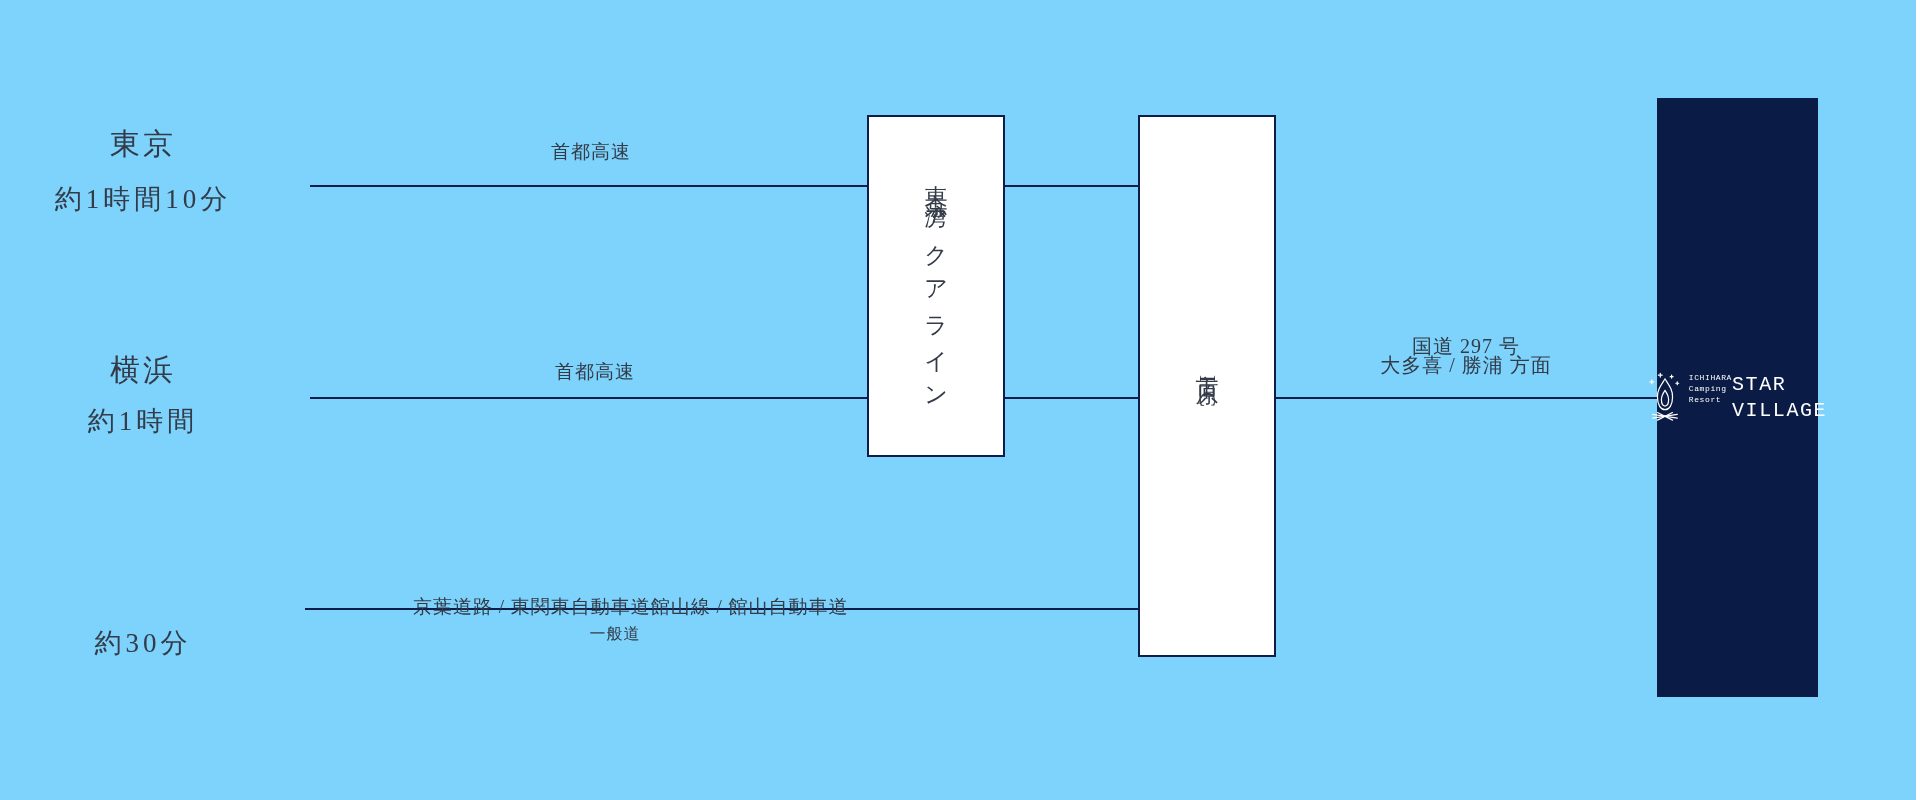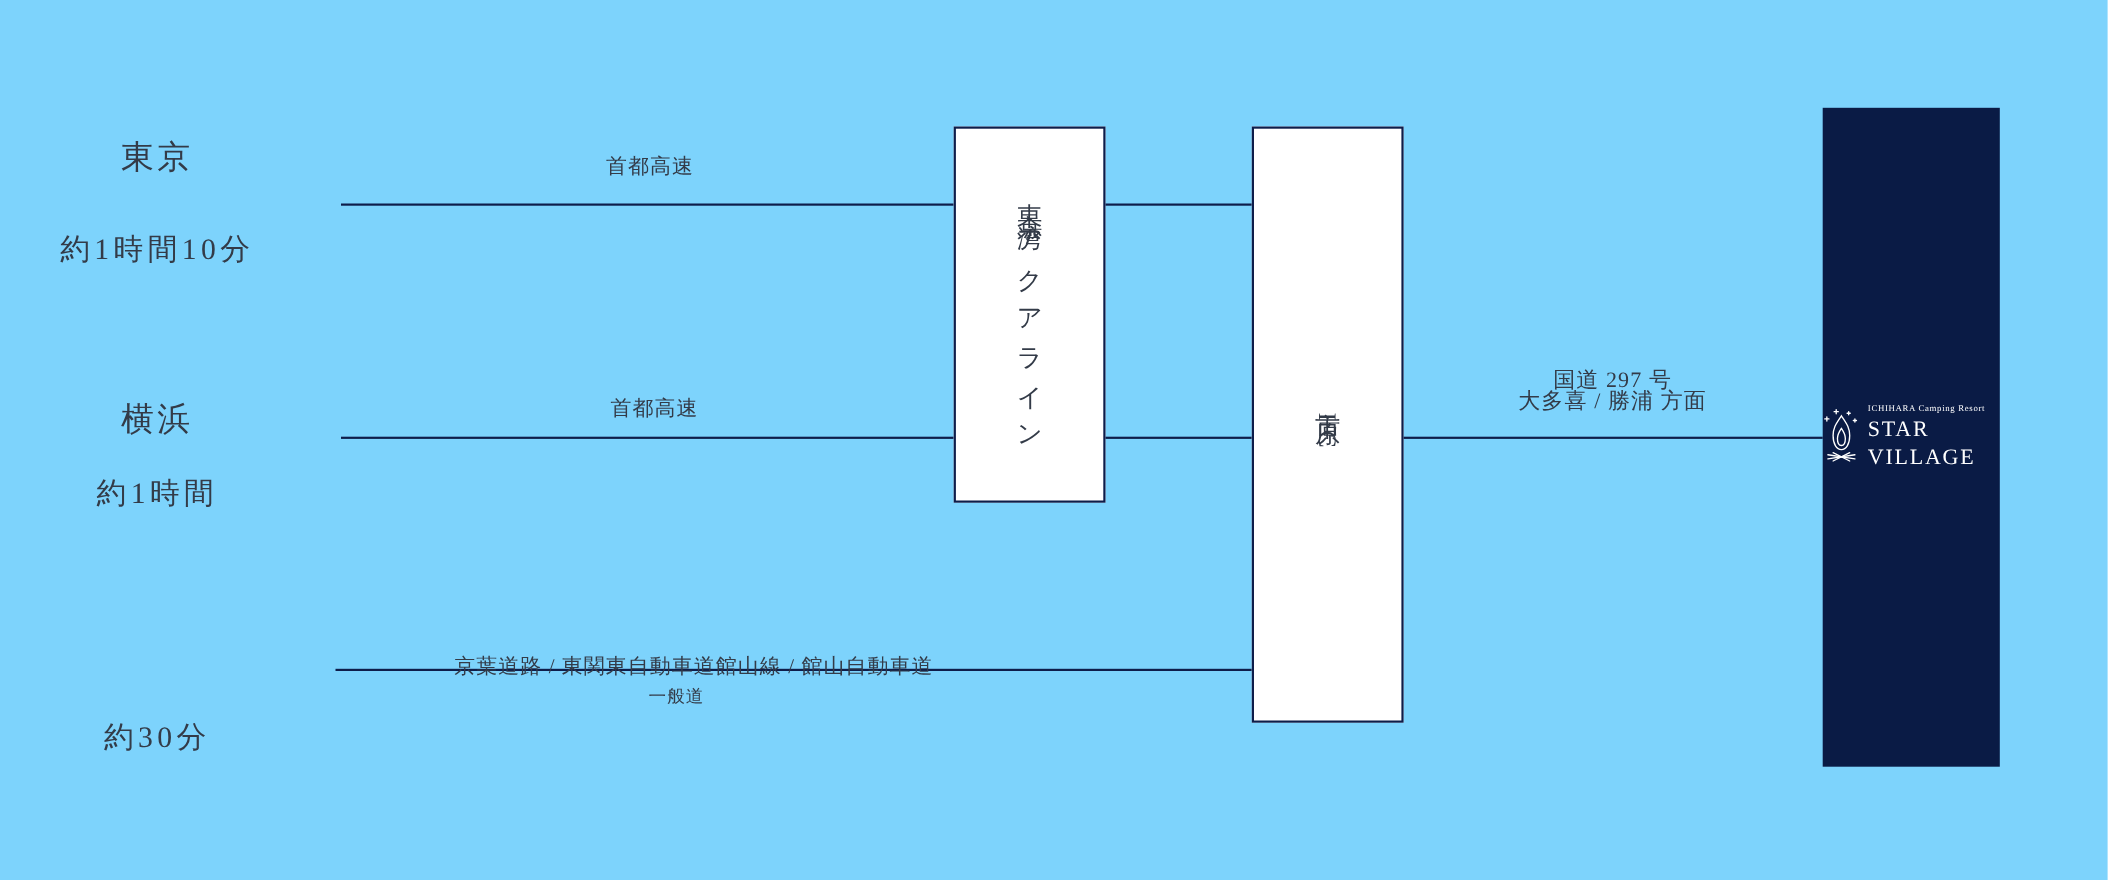"約1時間10分" .duration { margin-top: 27px -> none }
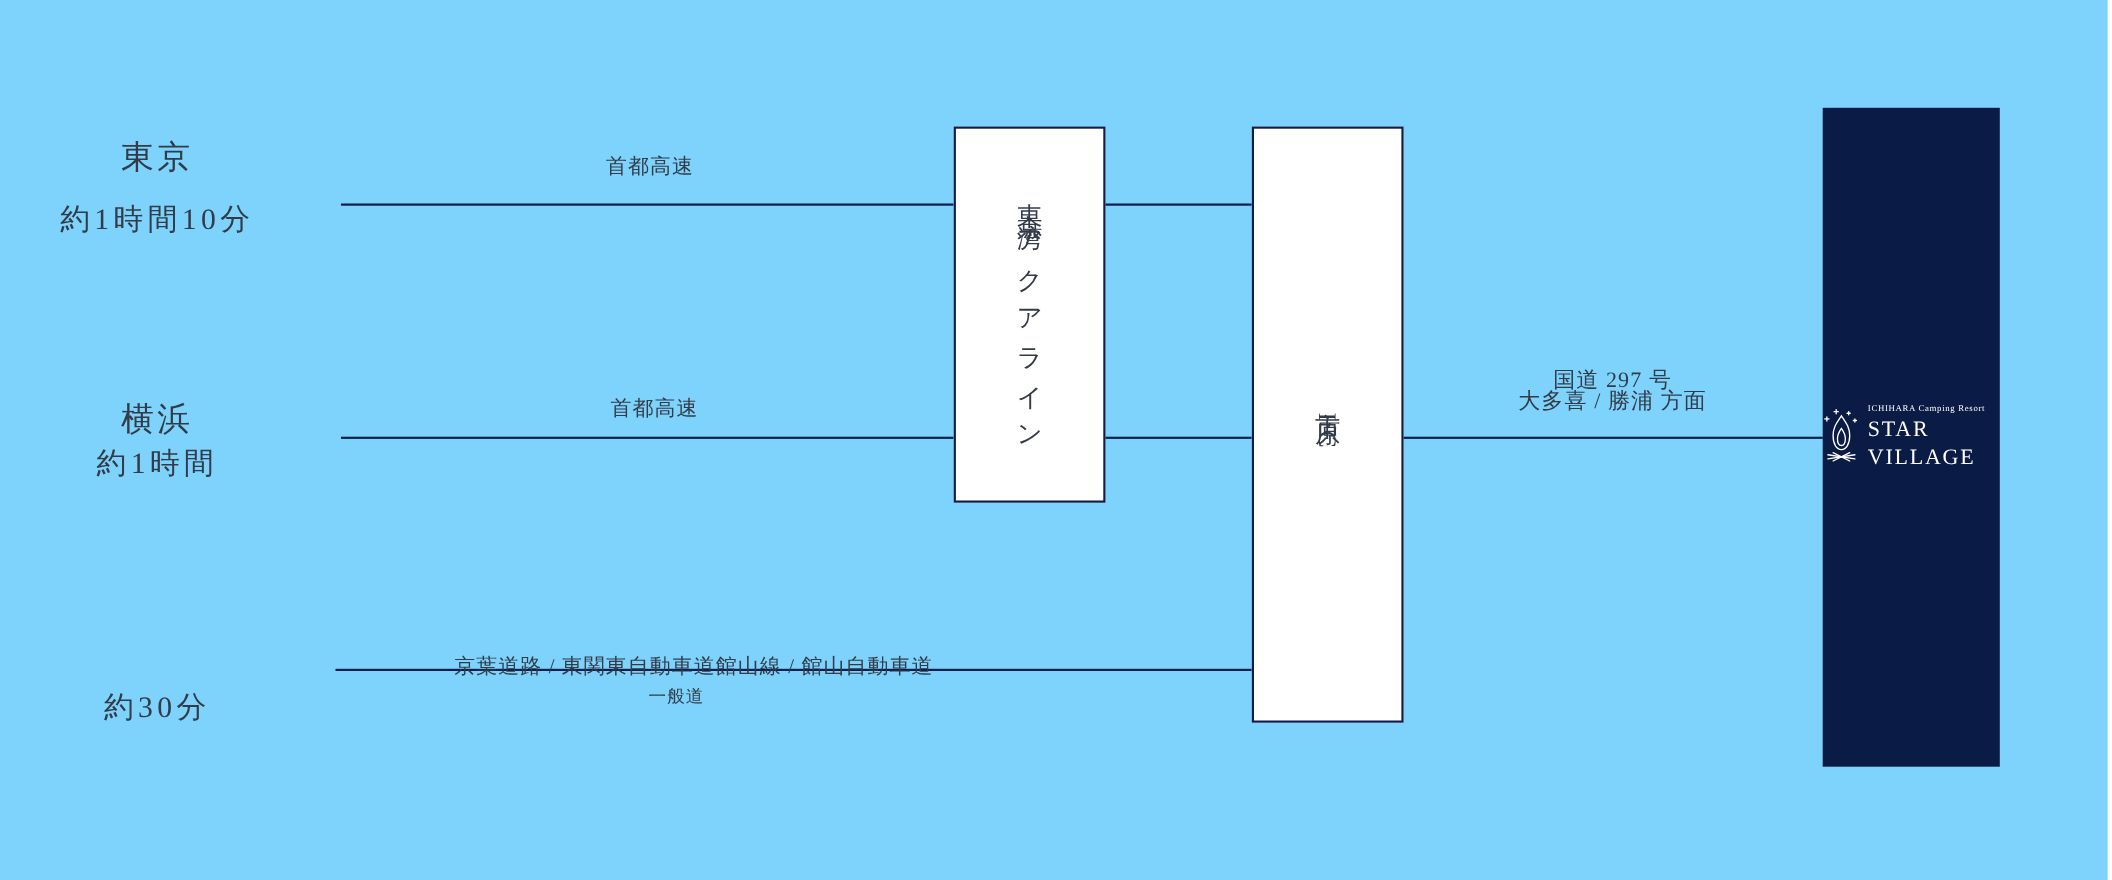"横浜" div.lbl { top: 364px -> 352px }
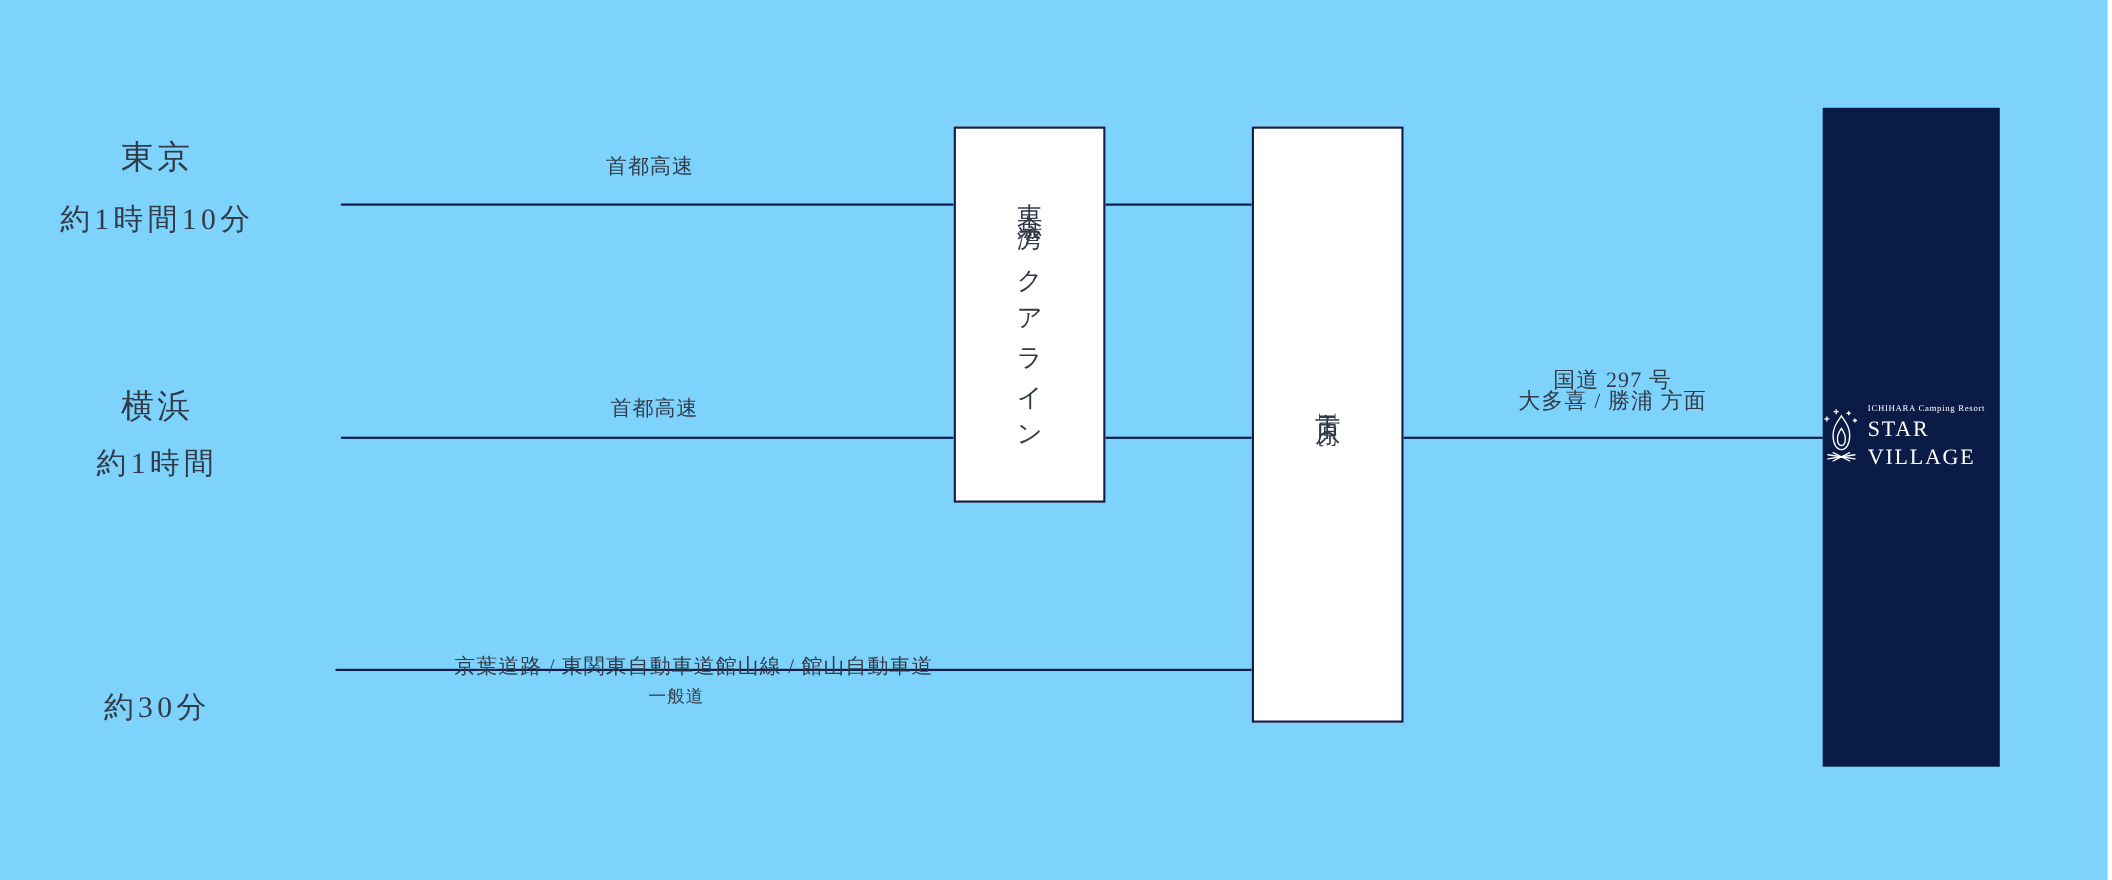"ICHIHARA Camping Resort" .logo-text { flex-direction: column -> row; font-family: Liberation Serif, serif -> Liberation Mono, monospace }
